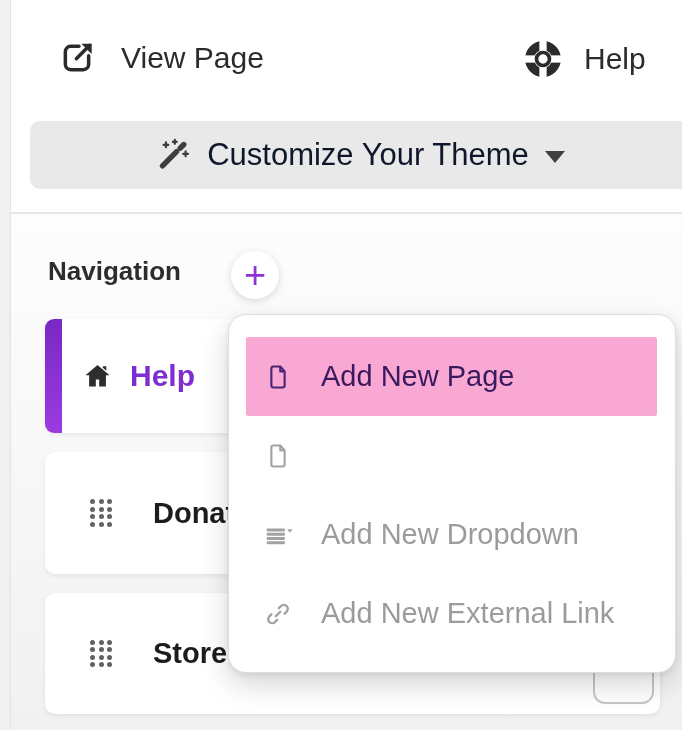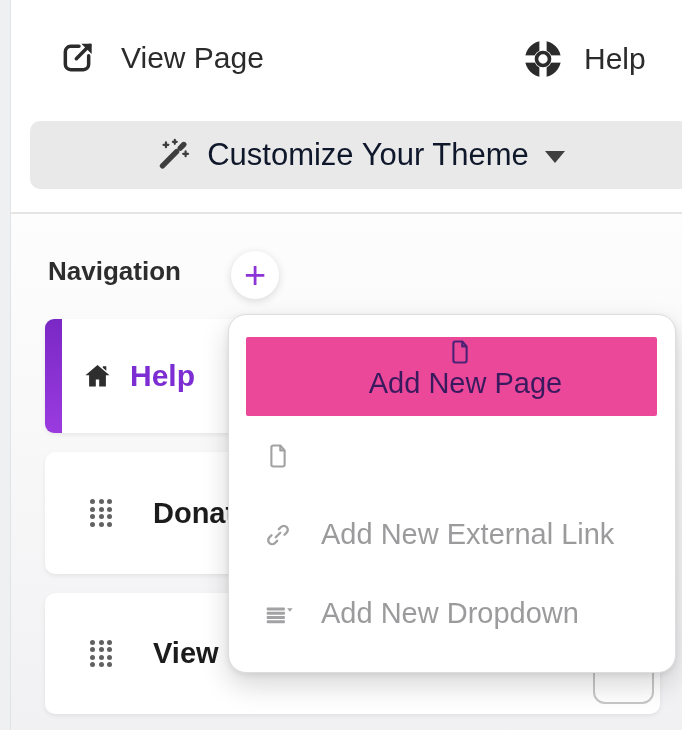"Add New Page" .menu-item.highlighted { background: #ec4899 -> #f9a8d4; flex-direction: column -> none }
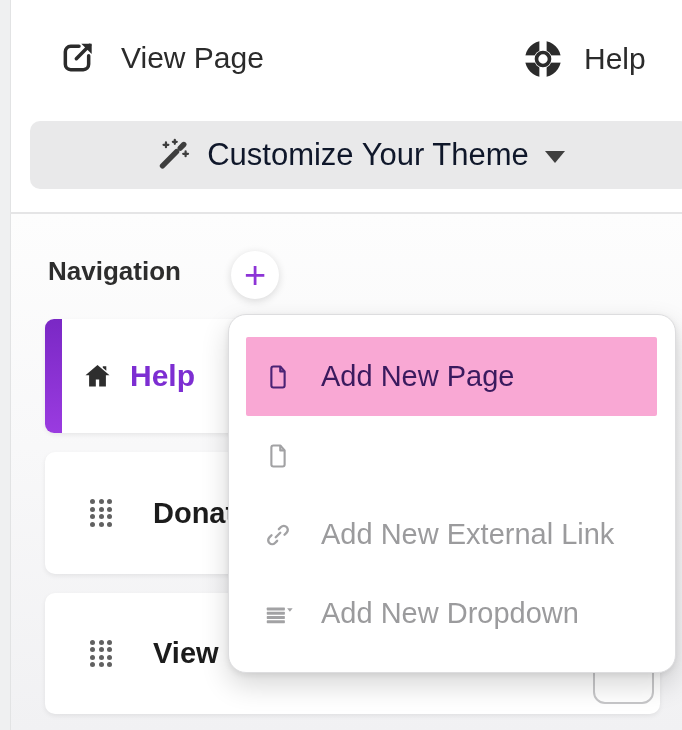"Add New External Link" div.menu-item { order: before "Add New Dropdown" -> after "Add New Dropdown" }
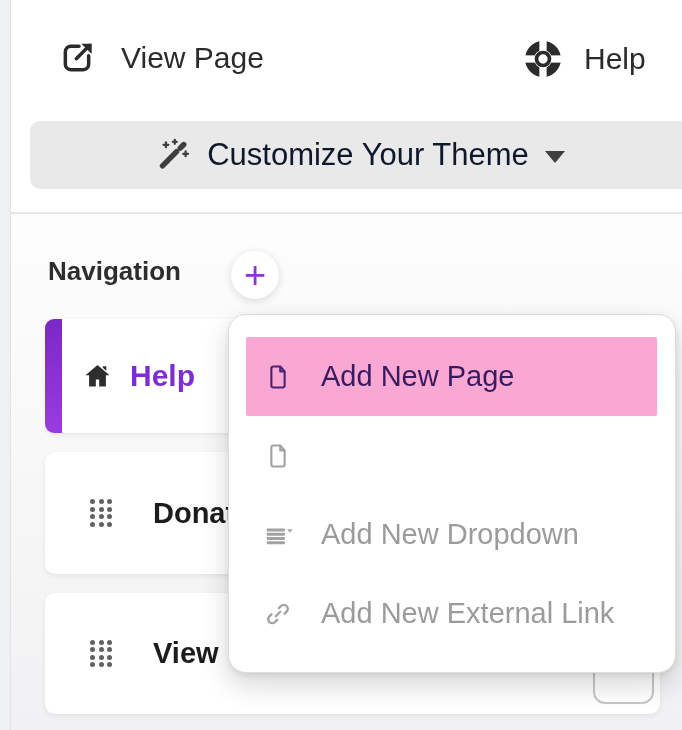"View" span.card-label { text: View -> Store }
